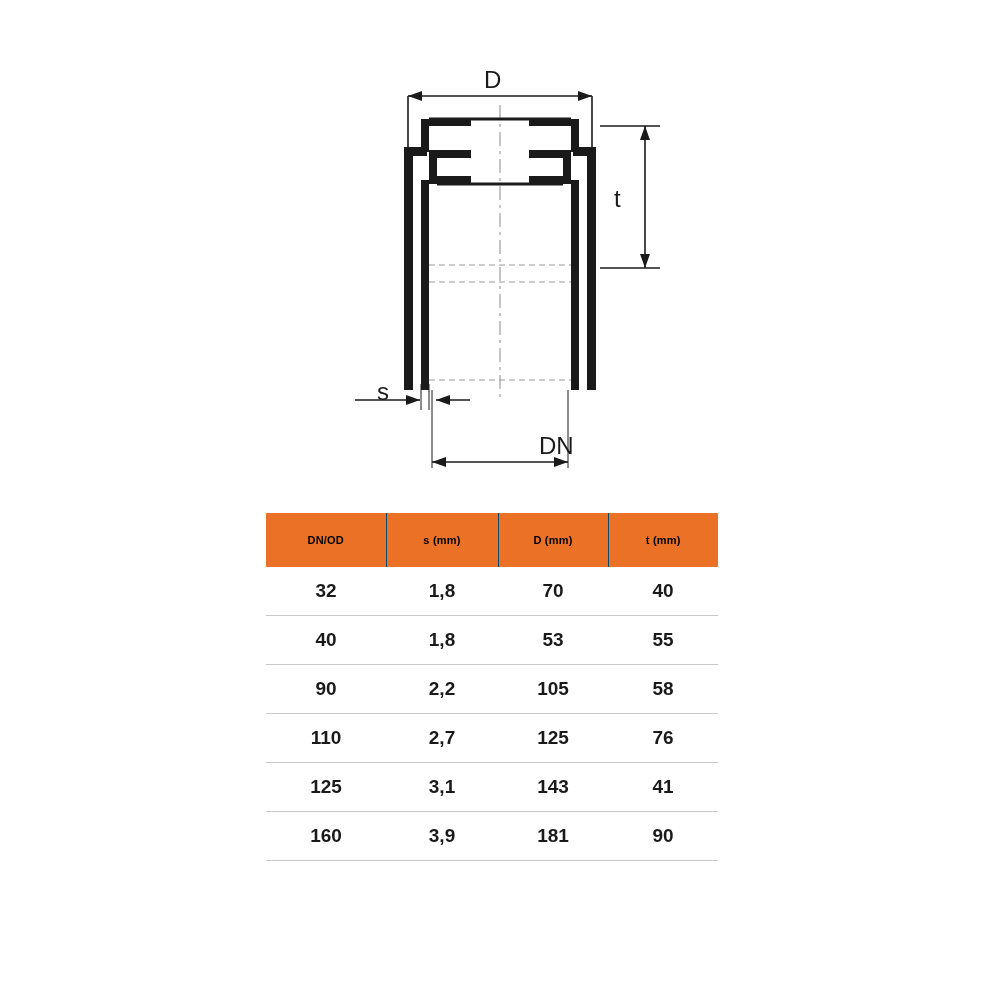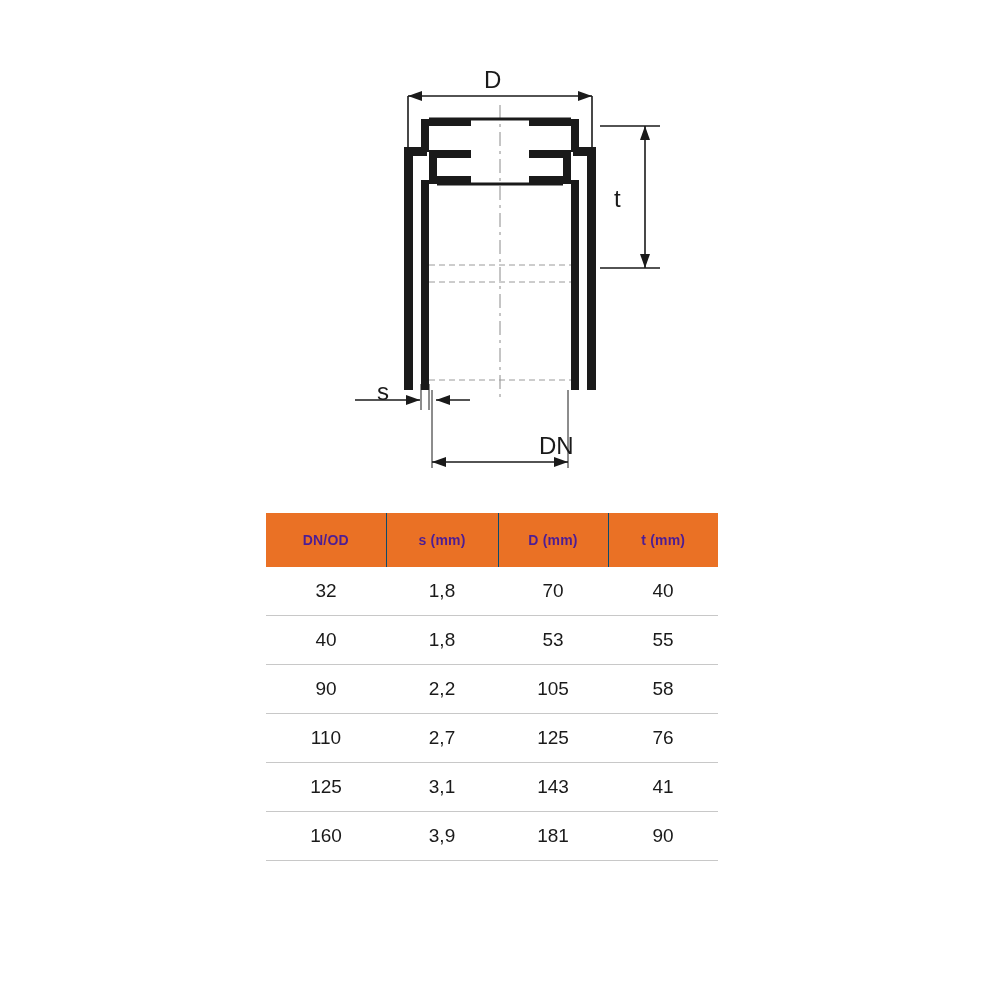"DN/OD" thead th { color: #4c1d95 -> #000000; font-size: 14px -> 11px }
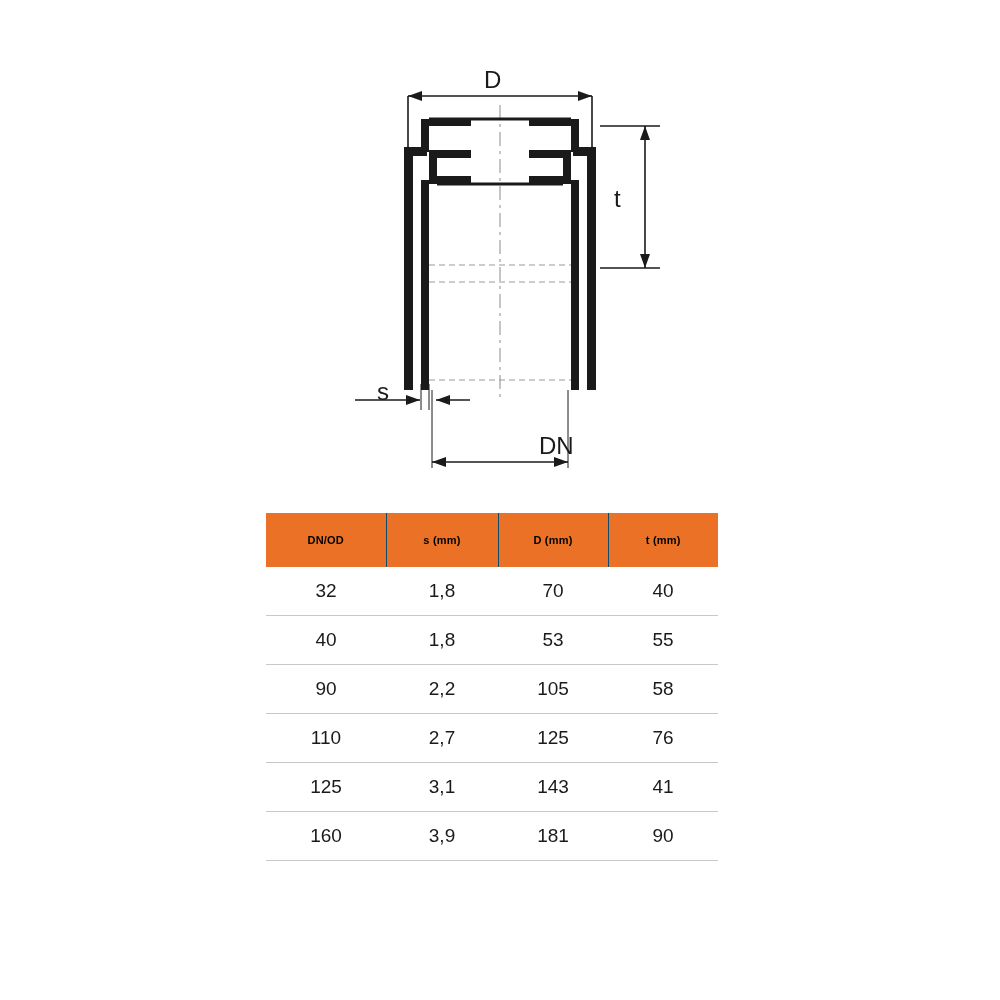"32" tbody td { font-weight: none -> bold }
